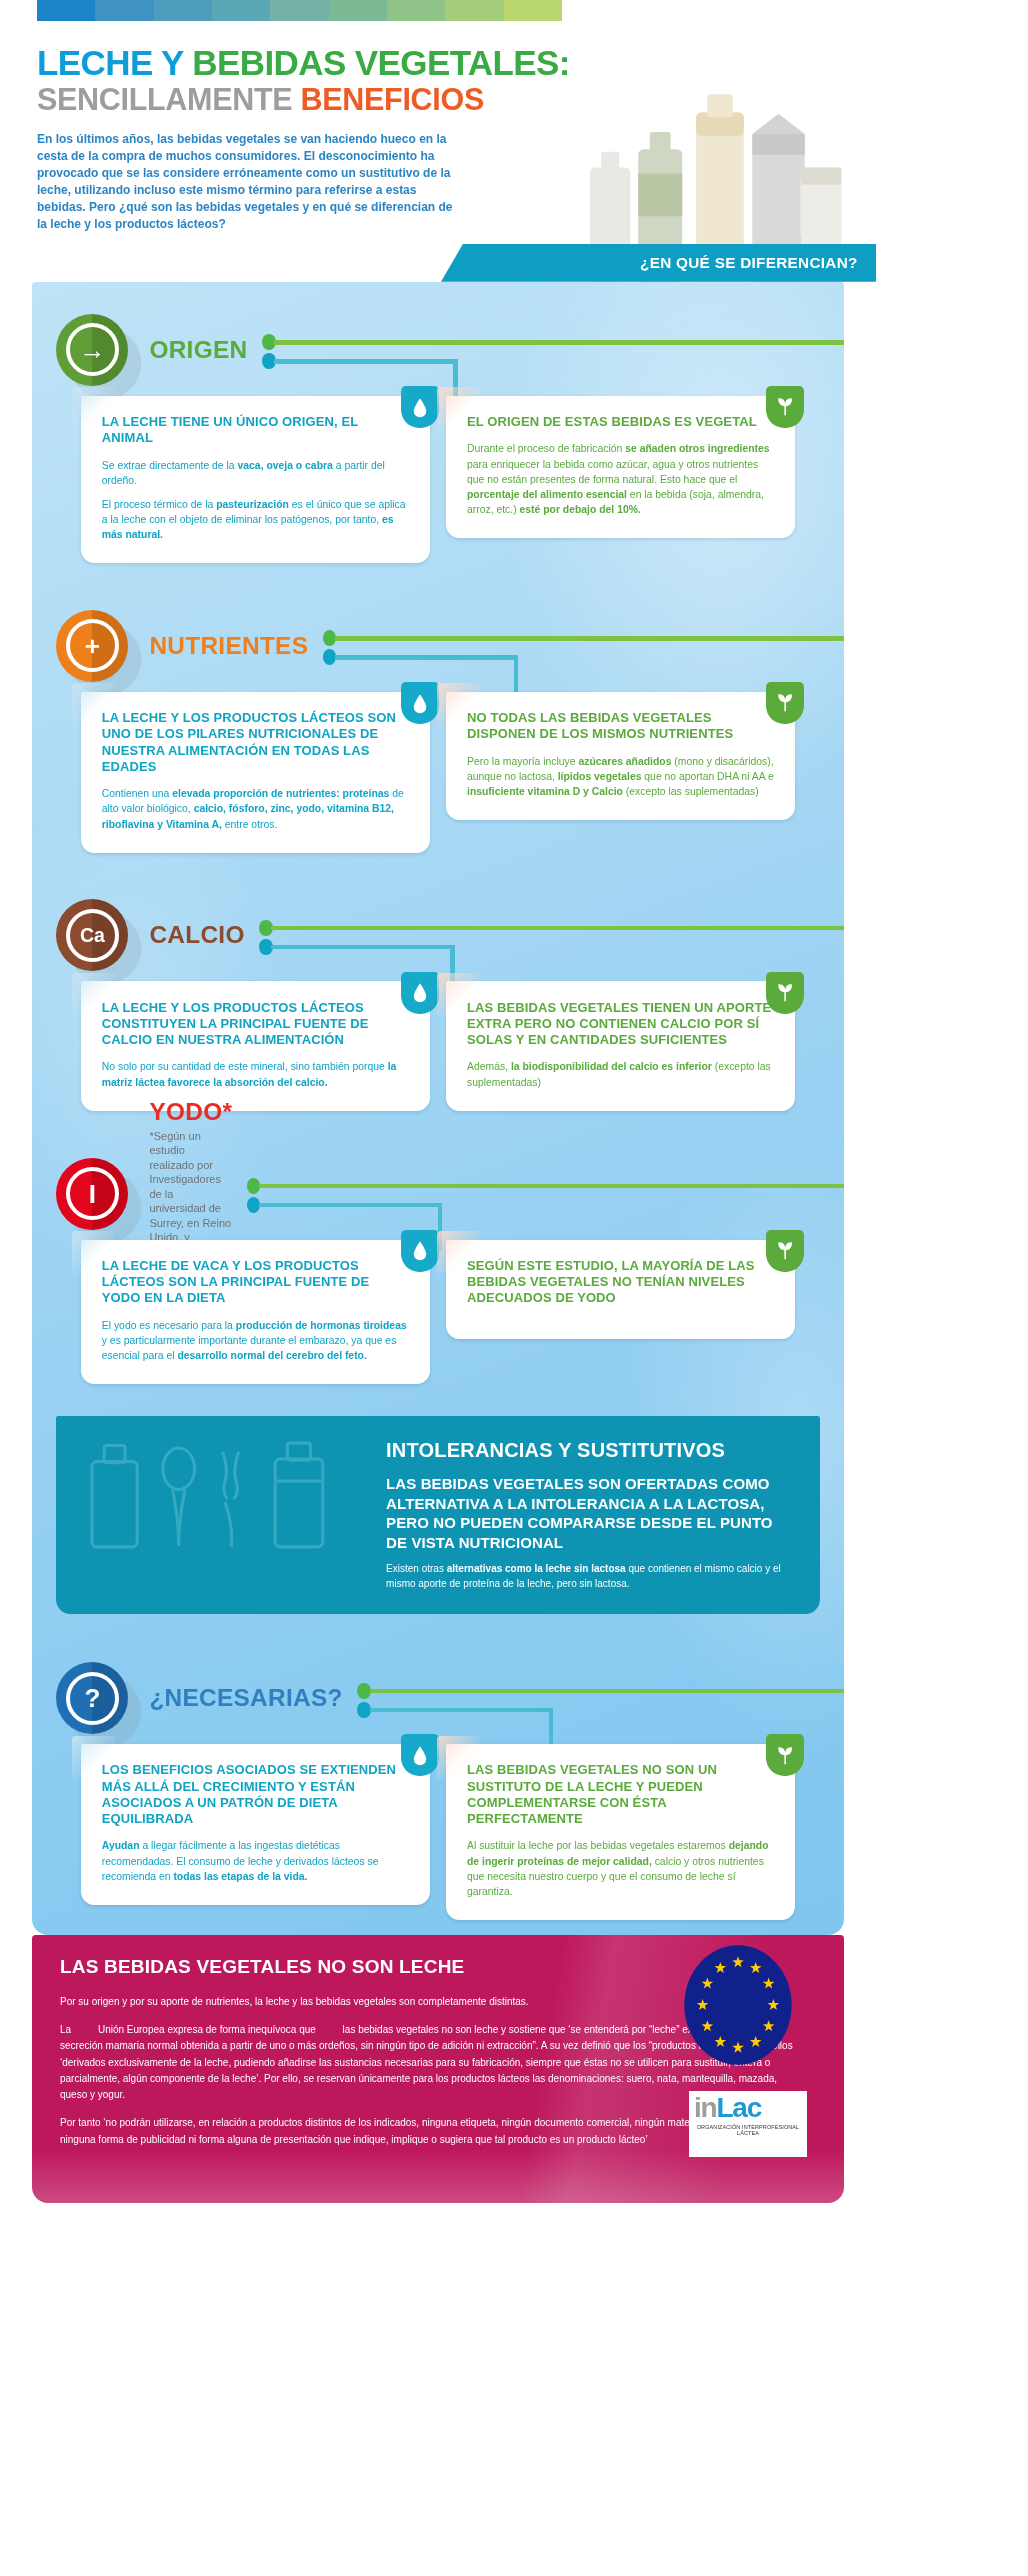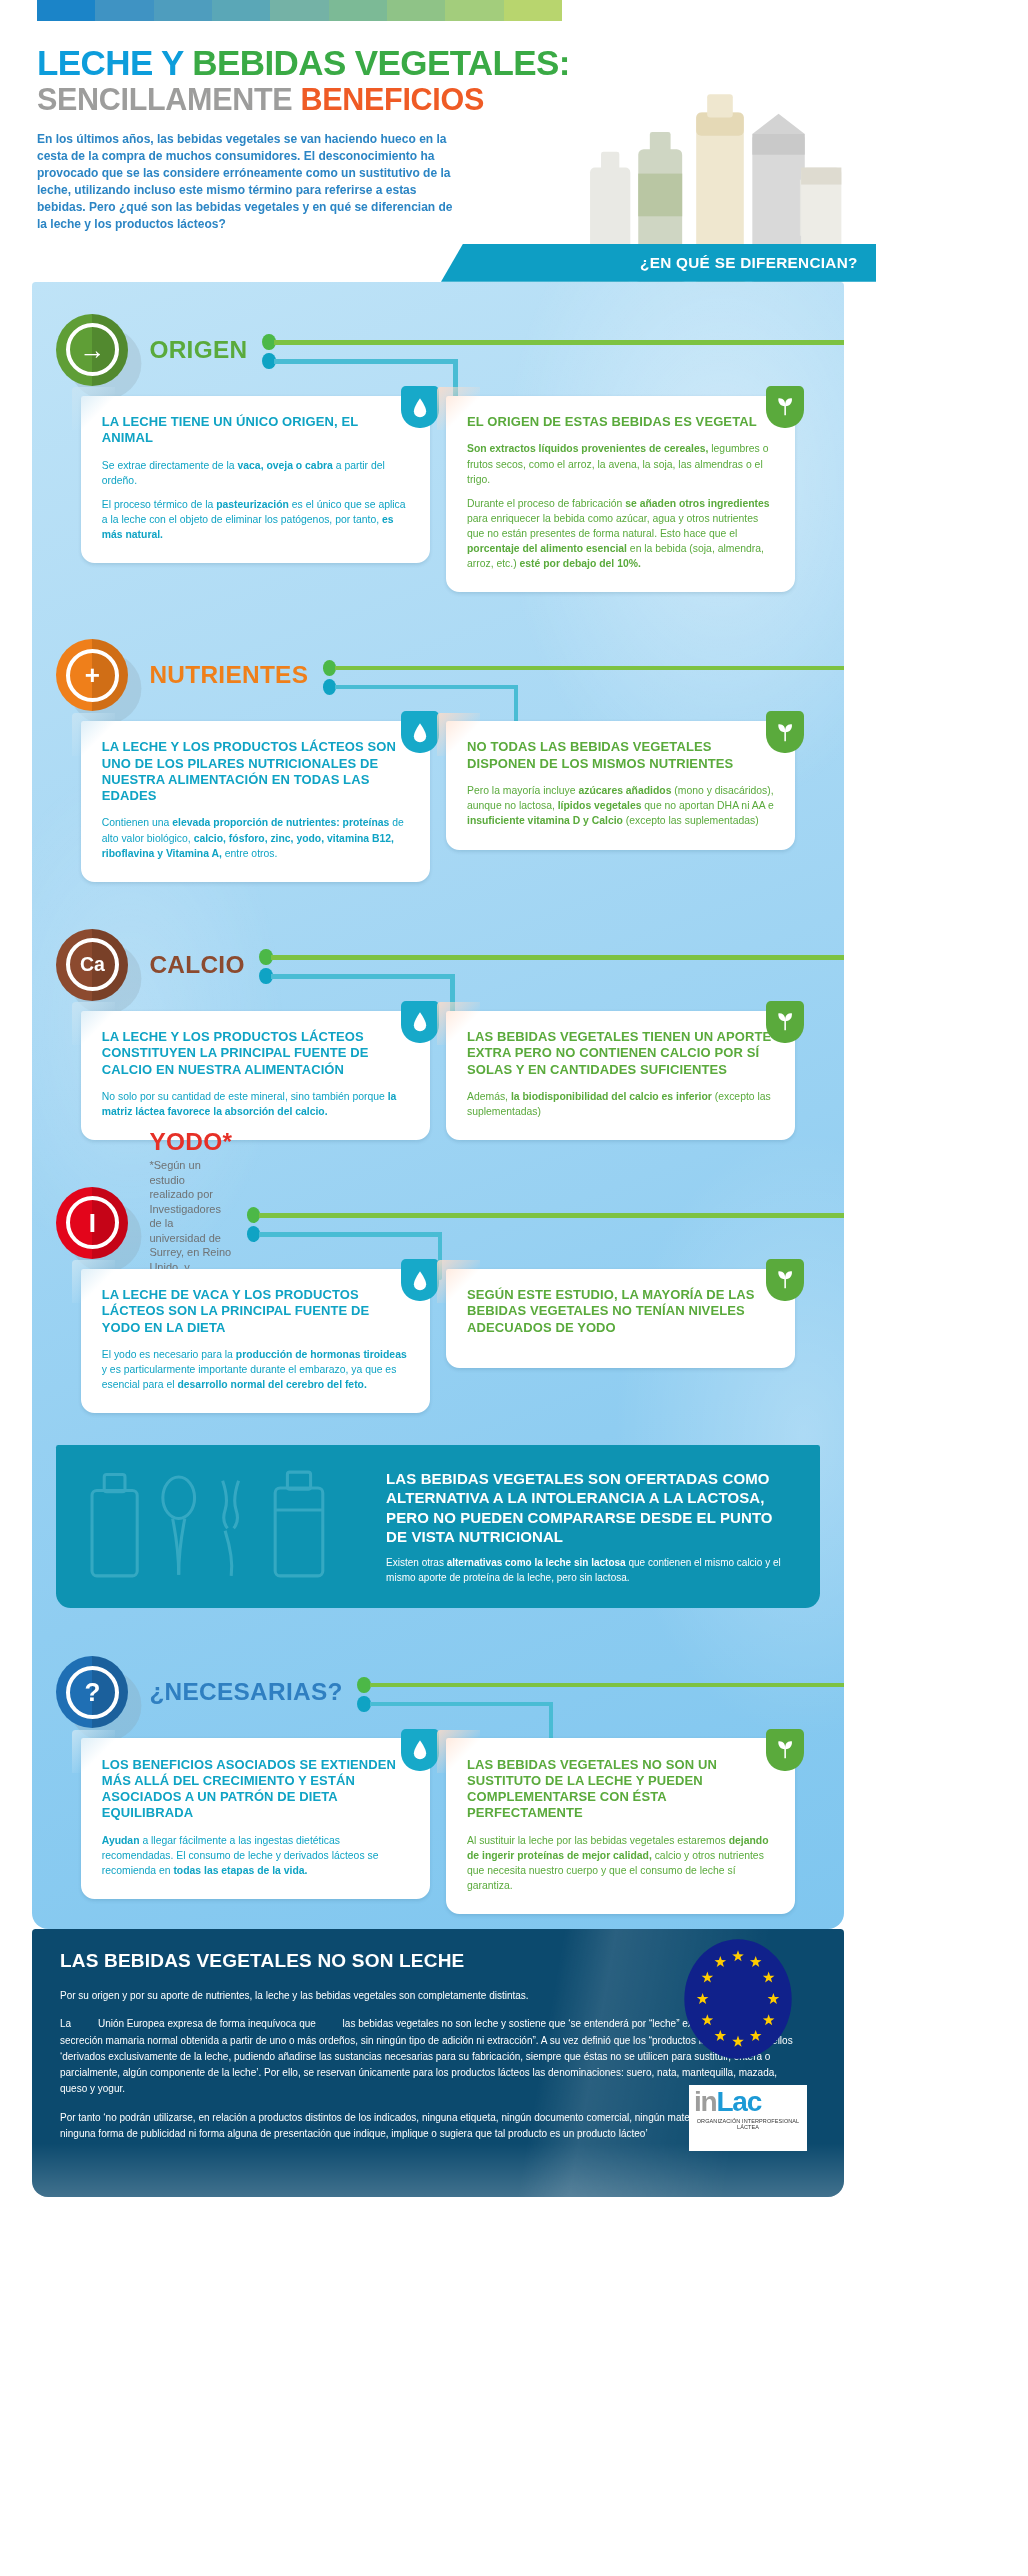"Son extractos líquidos provenientes de" p { html: <p><b>Son extractos líquidos provenientes de cereales,</b> legumbres o frutos secos, como el arroz, la avena, la soja, las almendras o el trigo.</p> -> none }
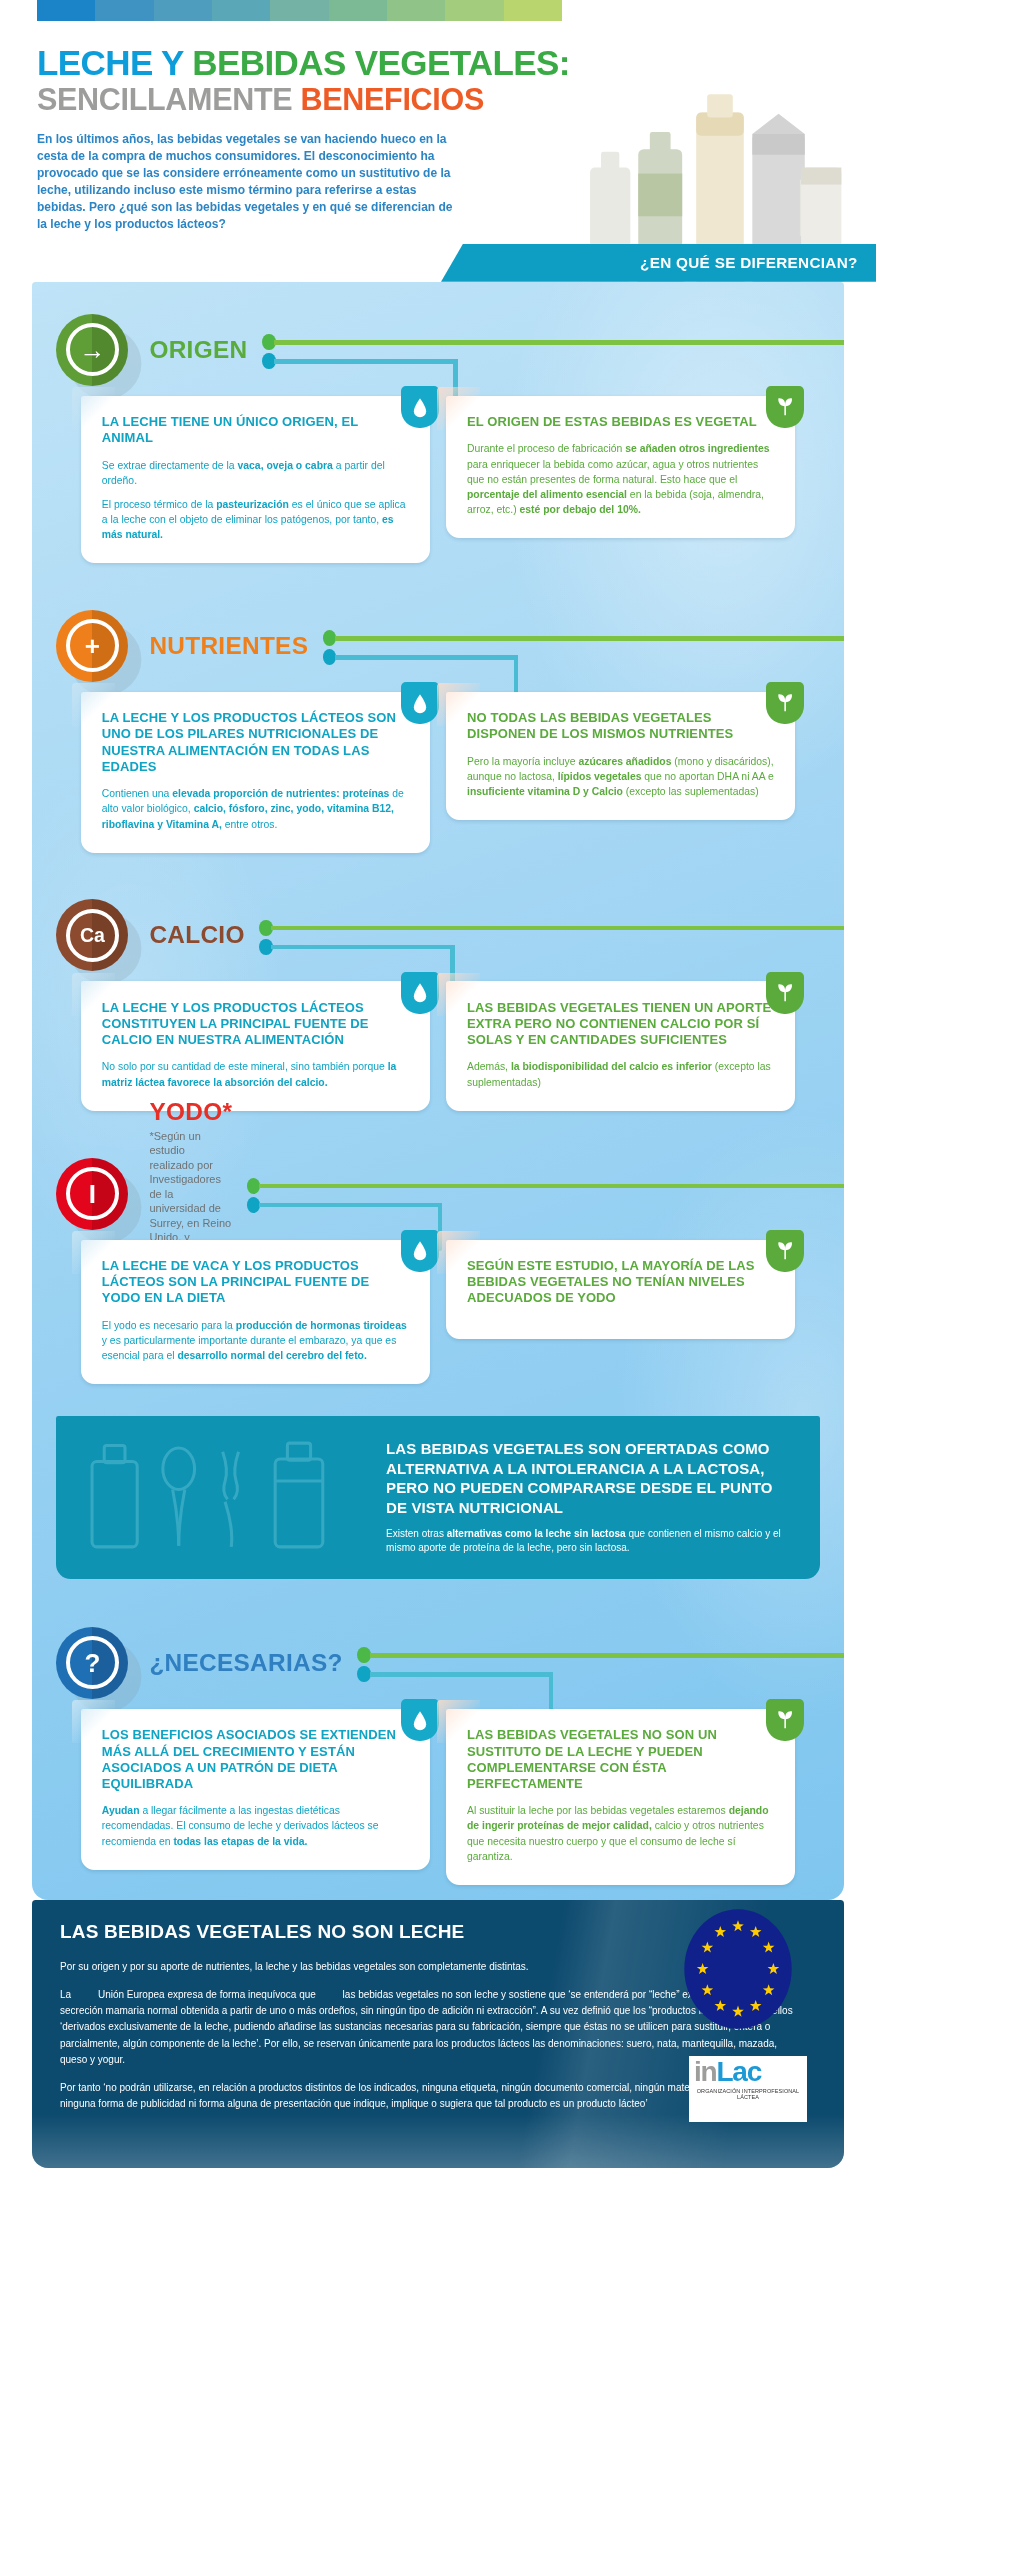"INTOLERANCIAS Y SUSTITUTIVOS" h3 { html: none -> <h3>INTOLERANCIAS Y SUSTITUTIVOS</h3> }
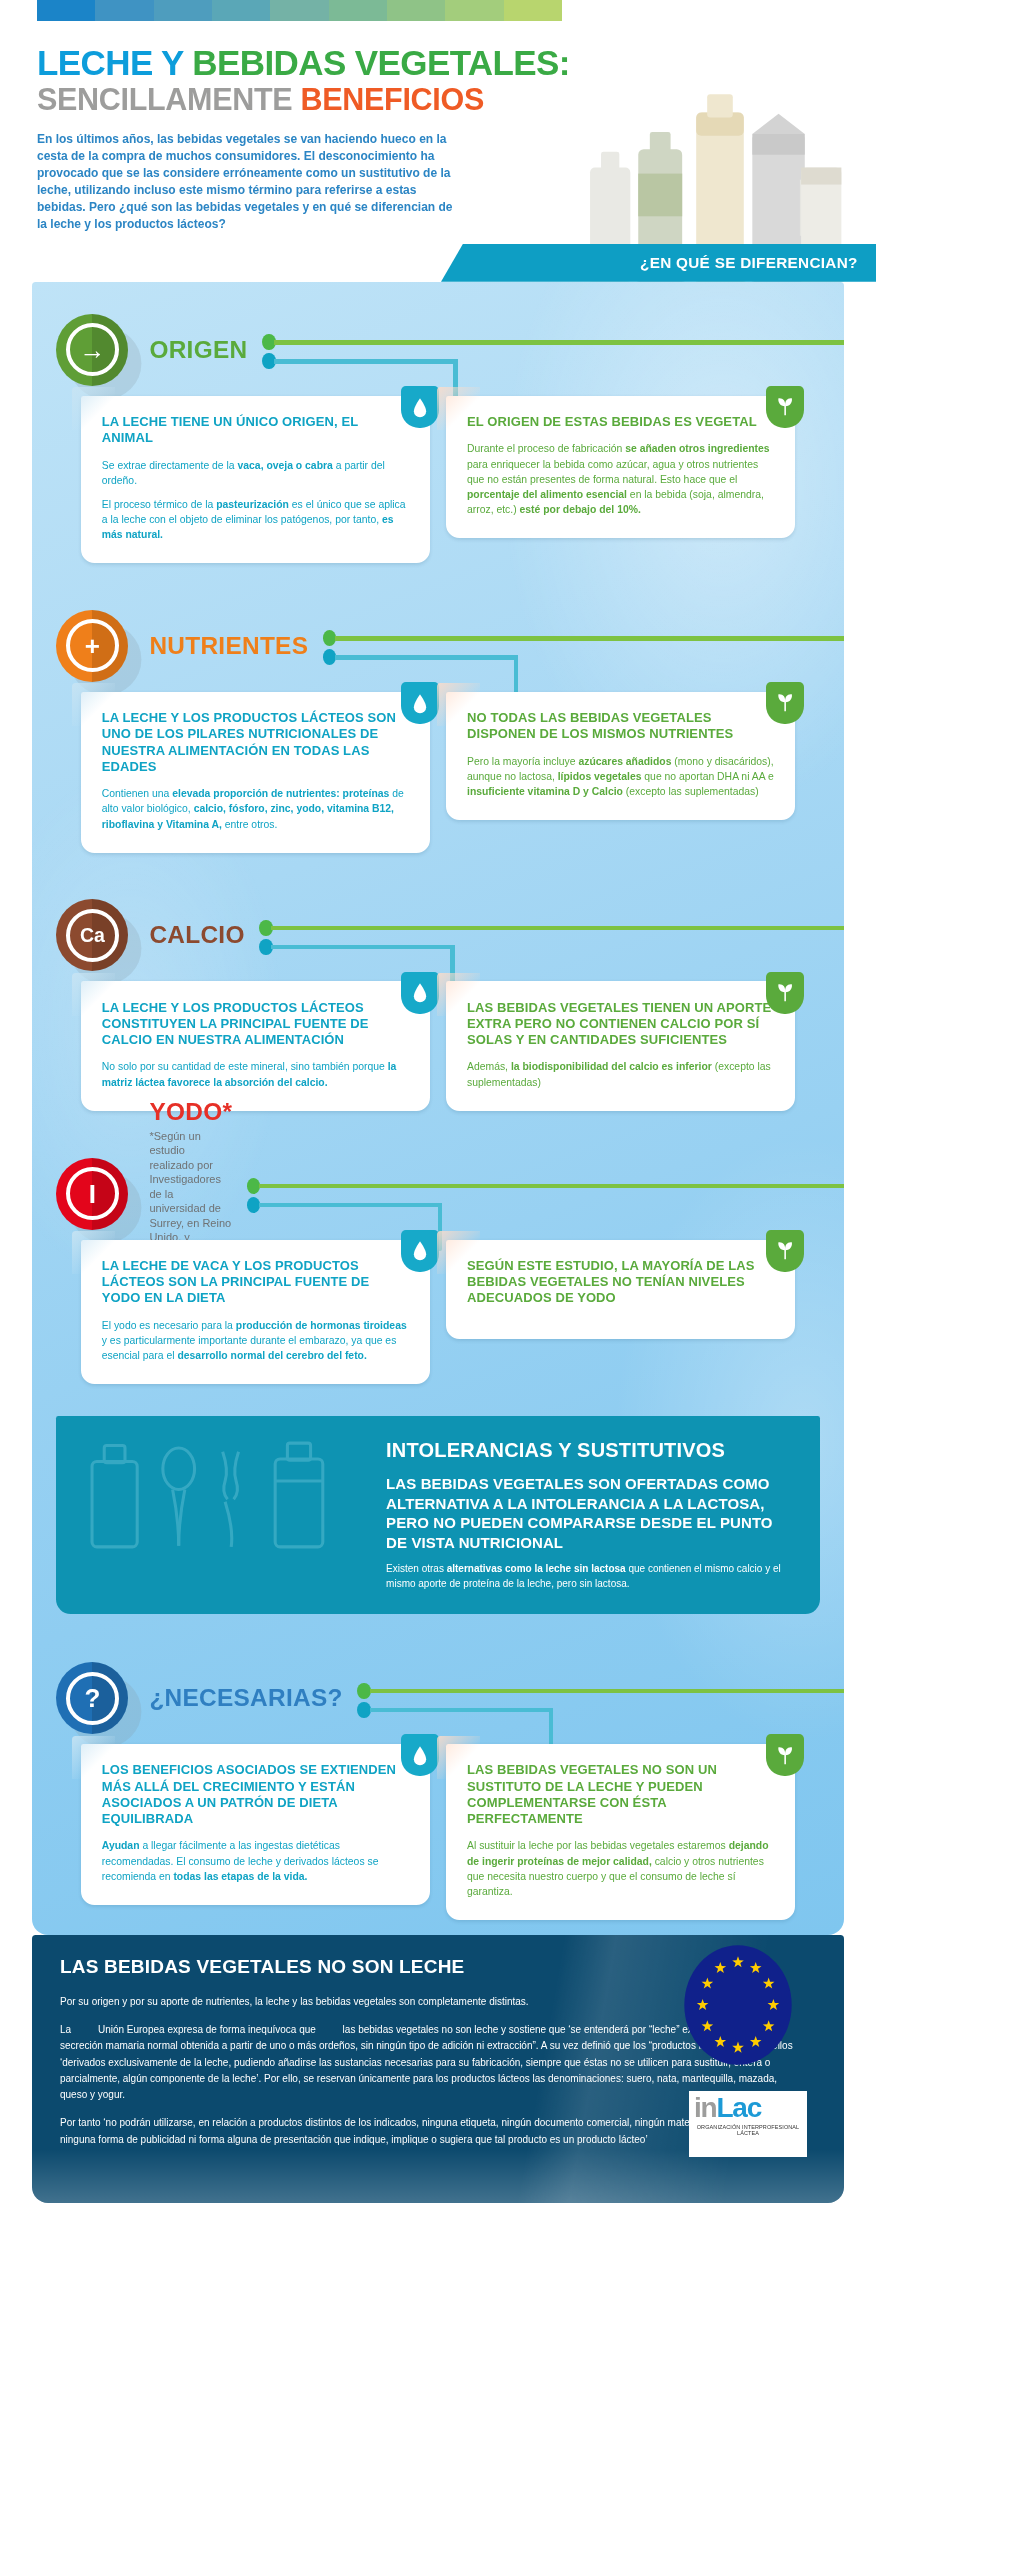"LAS BEBIDAS VEGETALES NO SON LECHE" .footer { background: #0c4a6e -> #be185d }
